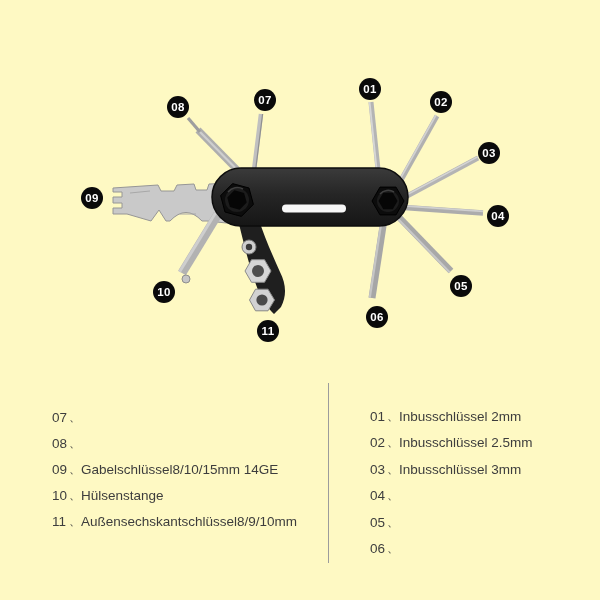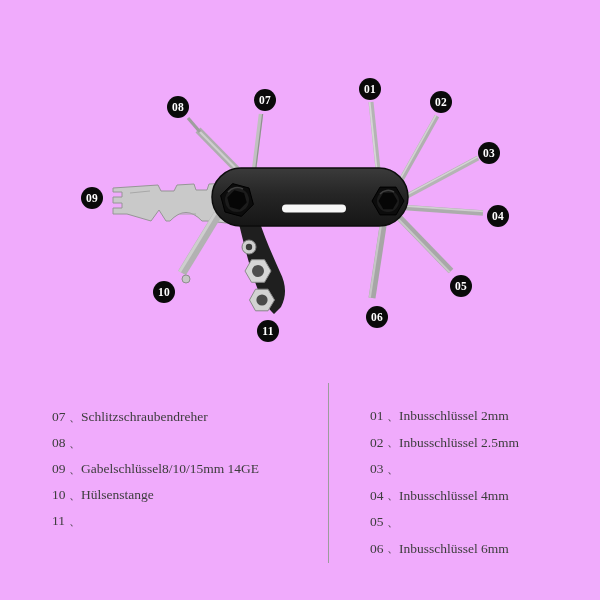"01" .stage { background: #f0abfc -> #fef9c3; font-family: Liberation Serif, serif -> Liberation Sans, sans-serif }
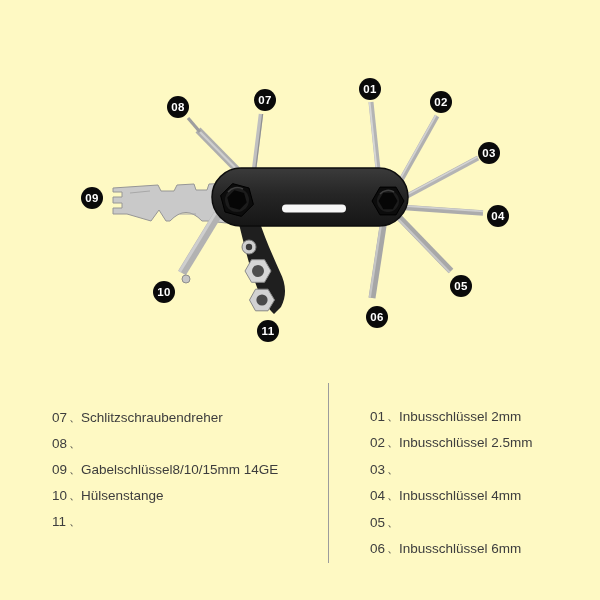"Schlitzschraubendreher" span.lbl { html: <span>Schlitzschraubendreher</span> -> none }
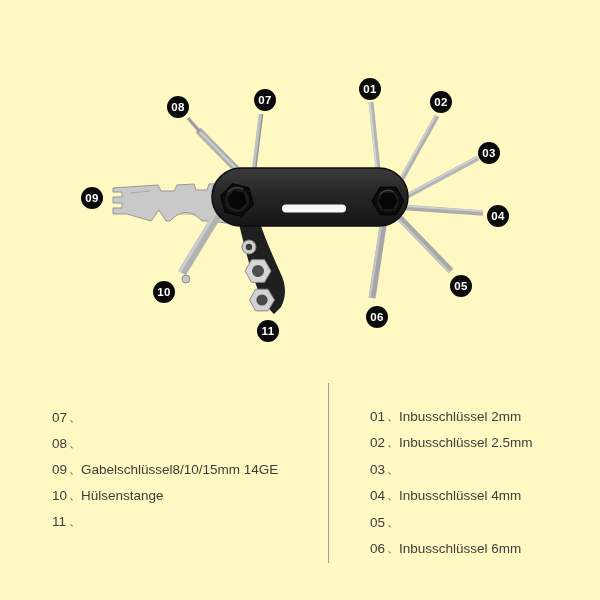"Inbusschlüssel 3mm" span.lbl { html: none -> <span>Inbusschlüssel 3mm</span> }
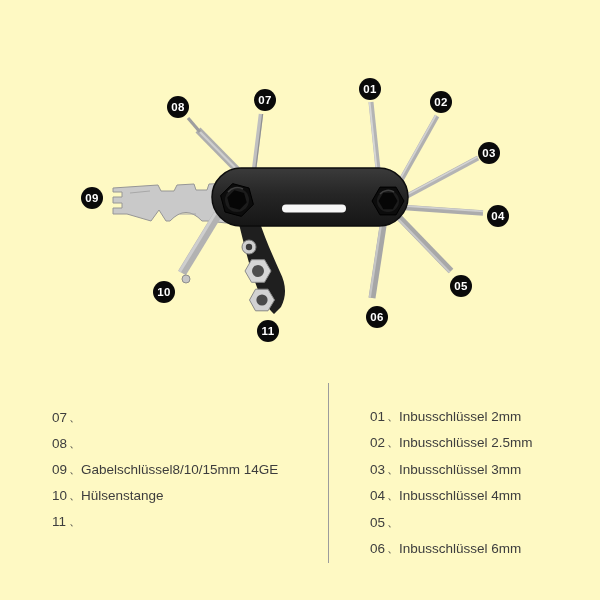"Inbusschlüssel 4mm" span.lbl { html: <span>Inbusschlüssel 4mm</span> -> none }
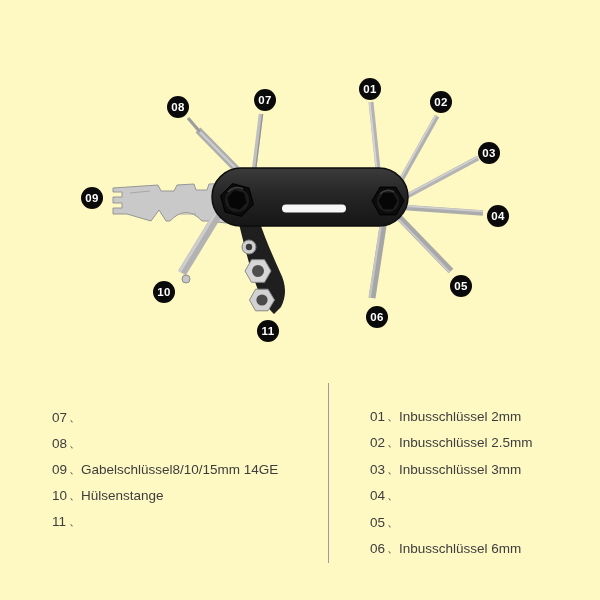"Außensechskantschlüssel8/9/10mm" span.lbl { html: none -> <span>Außensechskantschlüssel8/9/10mm</span> }
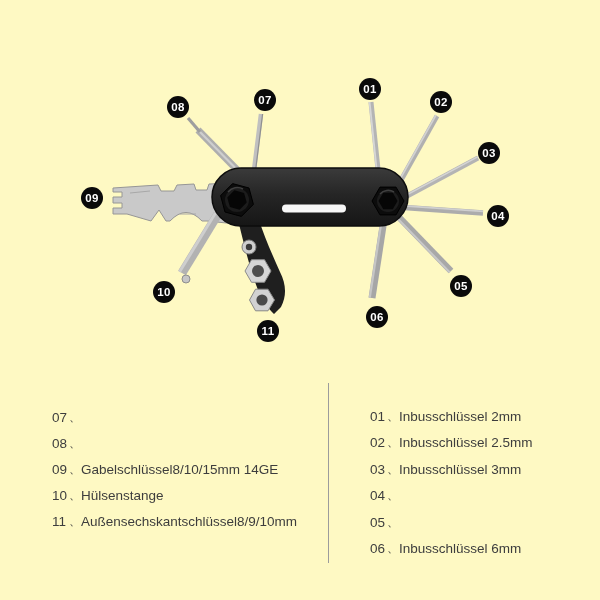"Inbusschlüssel 6mm" span.lbl { html: <span>Inbusschlüssel 6mm</span> -> none }
